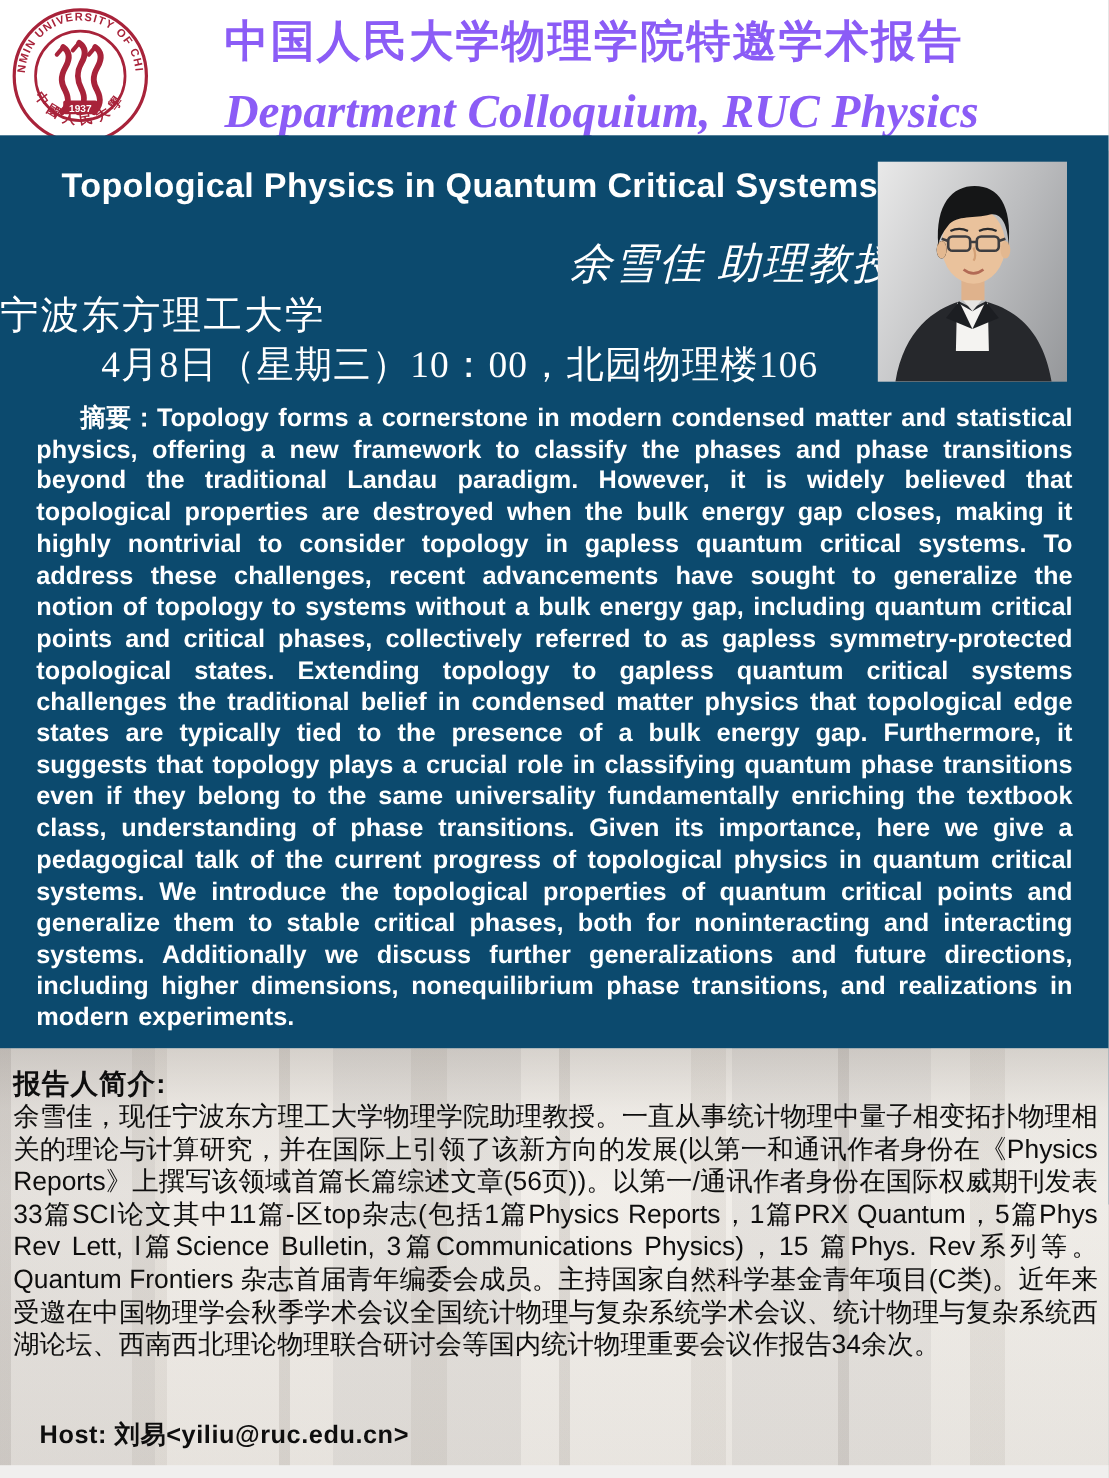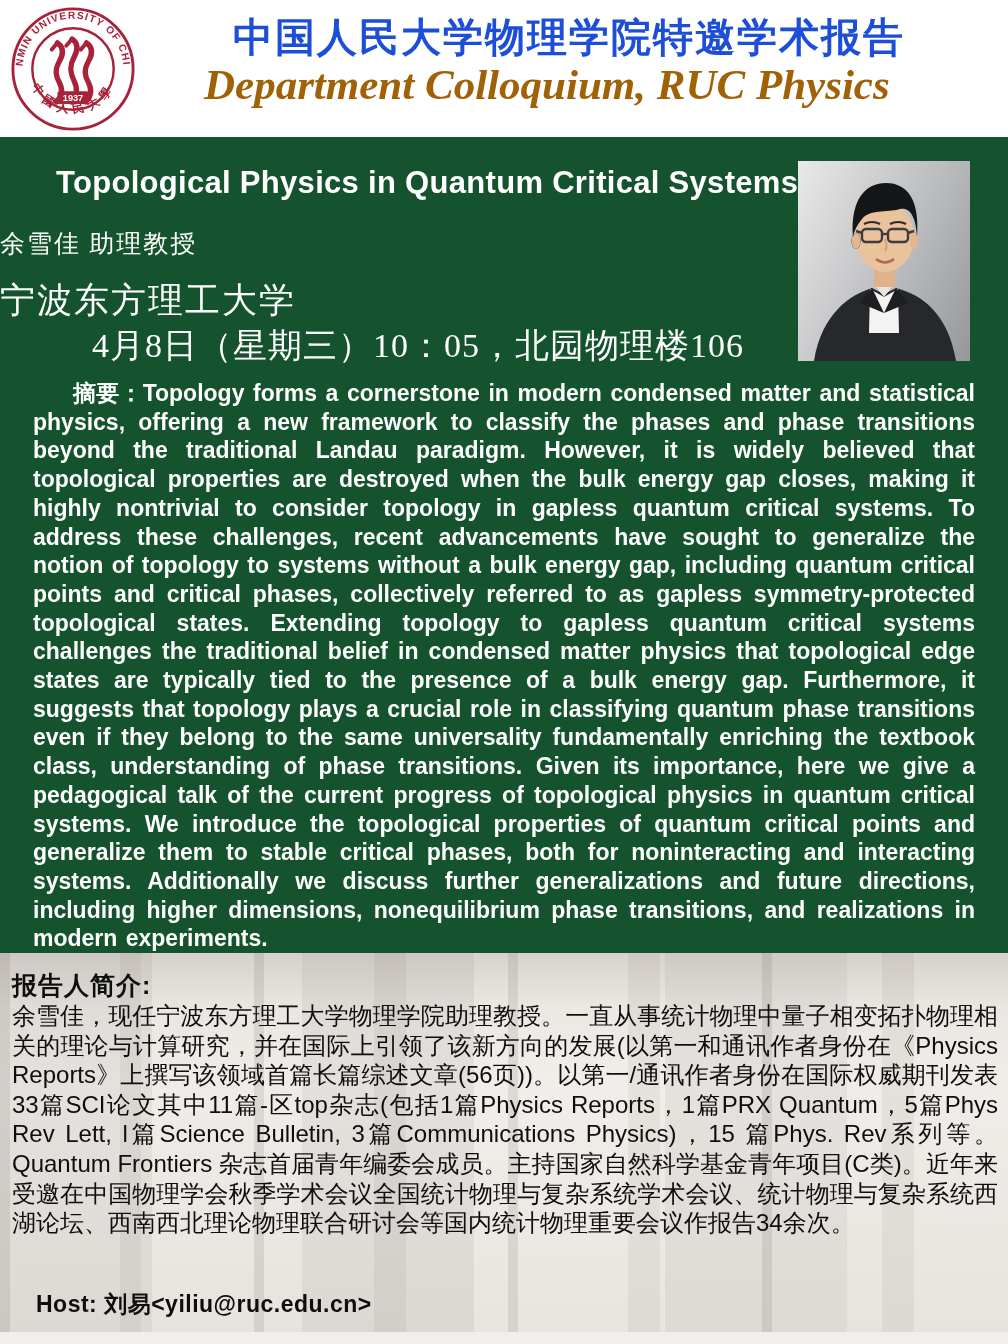"中国人民大学物理学院特邀学术报告" .title-zh { color: #1d4ed8 -> #8b5cf6; margin-left: 29px -> none }
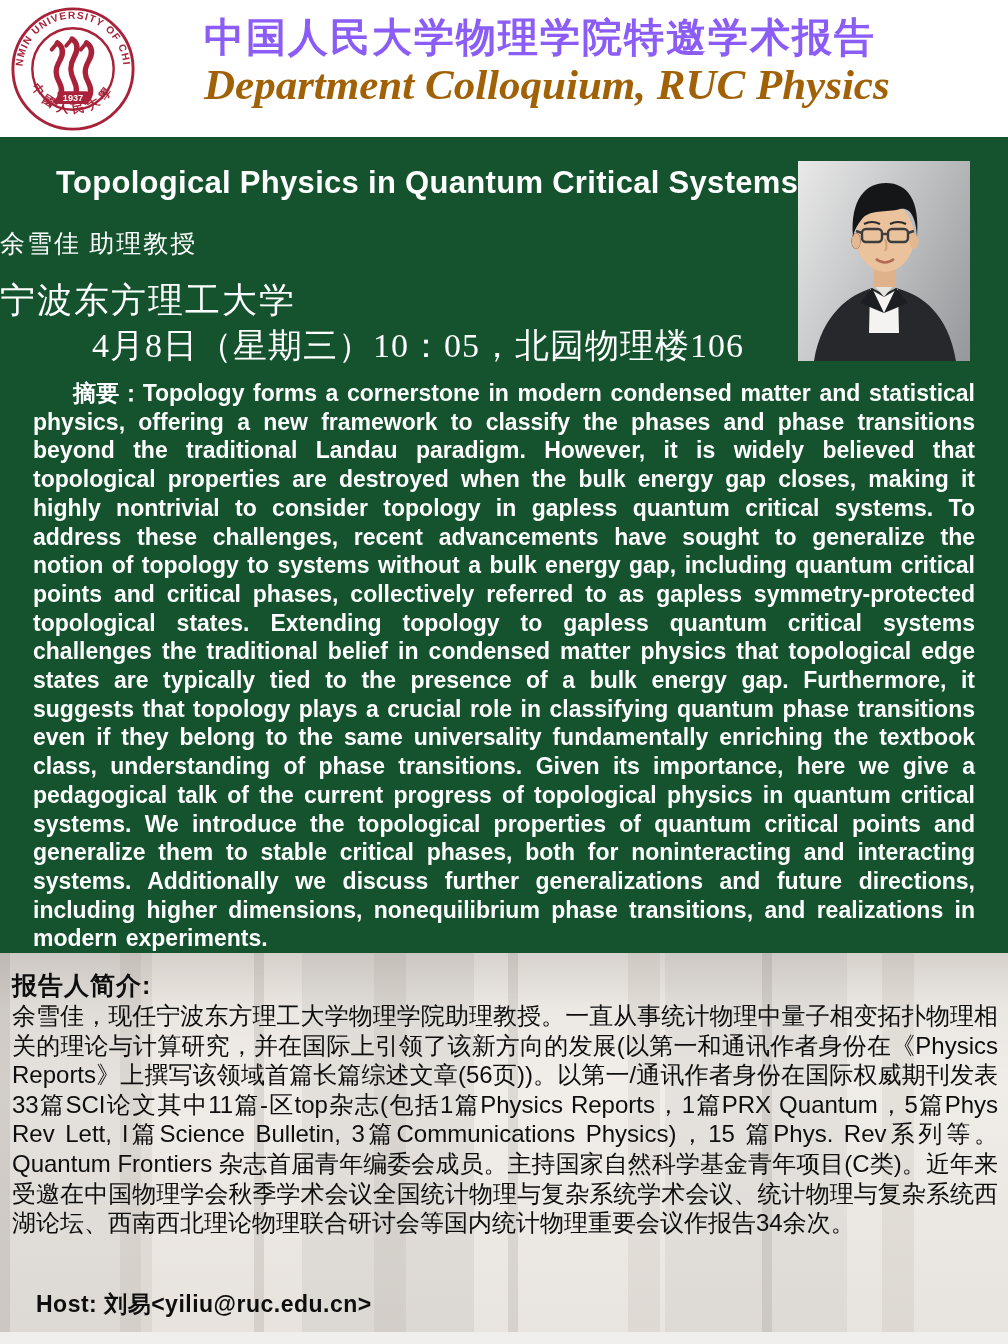"Department Colloquium, RUC Physics" .title-en { color: #a16207 -> #8b5cf6; margin-top: 3px -> 20px }
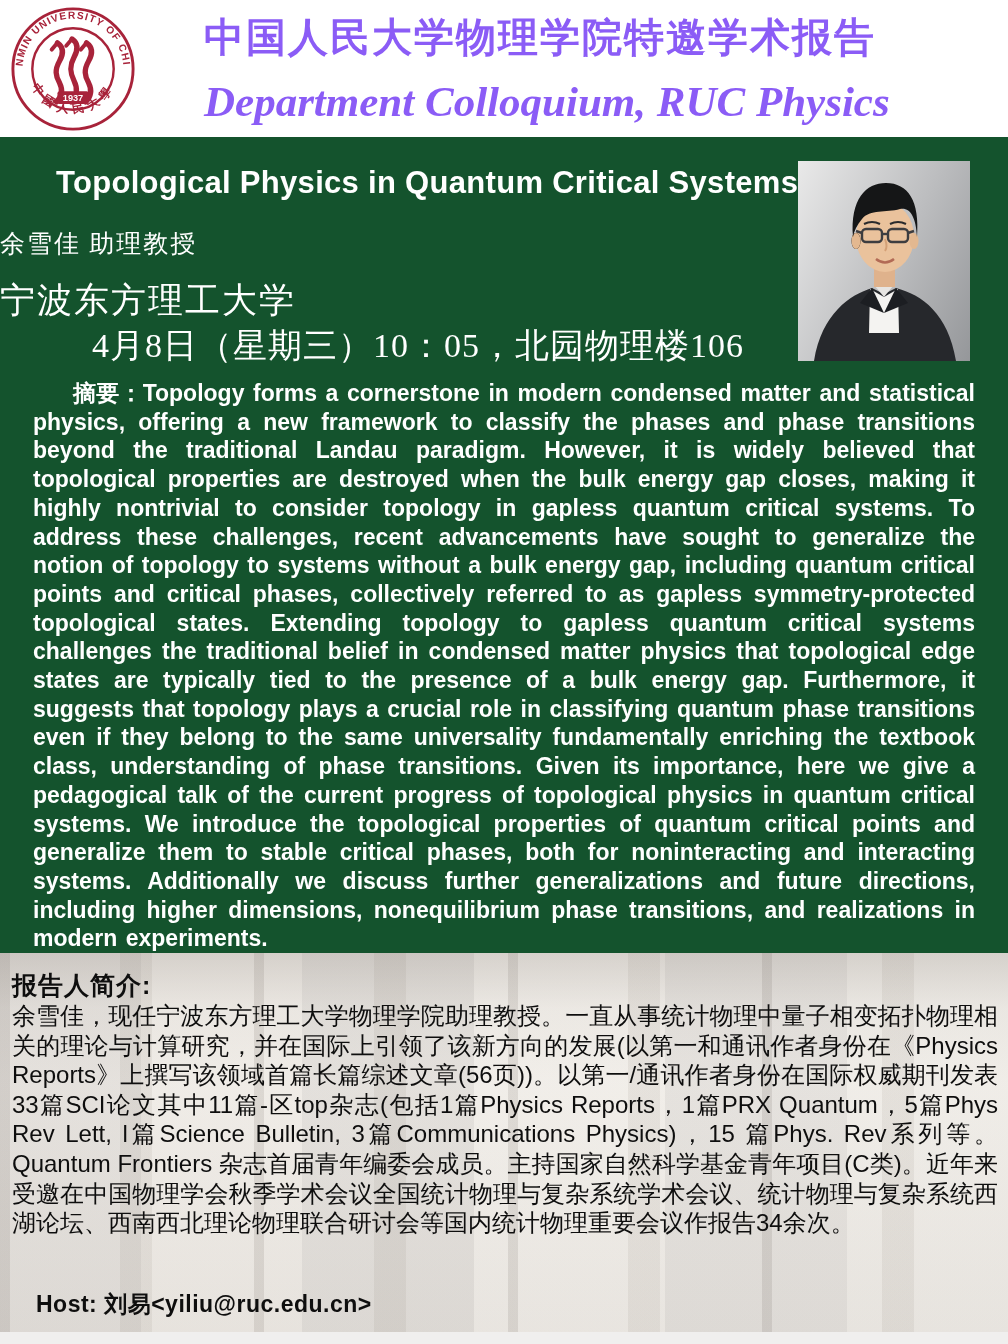"Topological Physics in Quantum Critical" .blue-panel { background: #14532d -> #0c4a6e; top: 137px -> 123px }
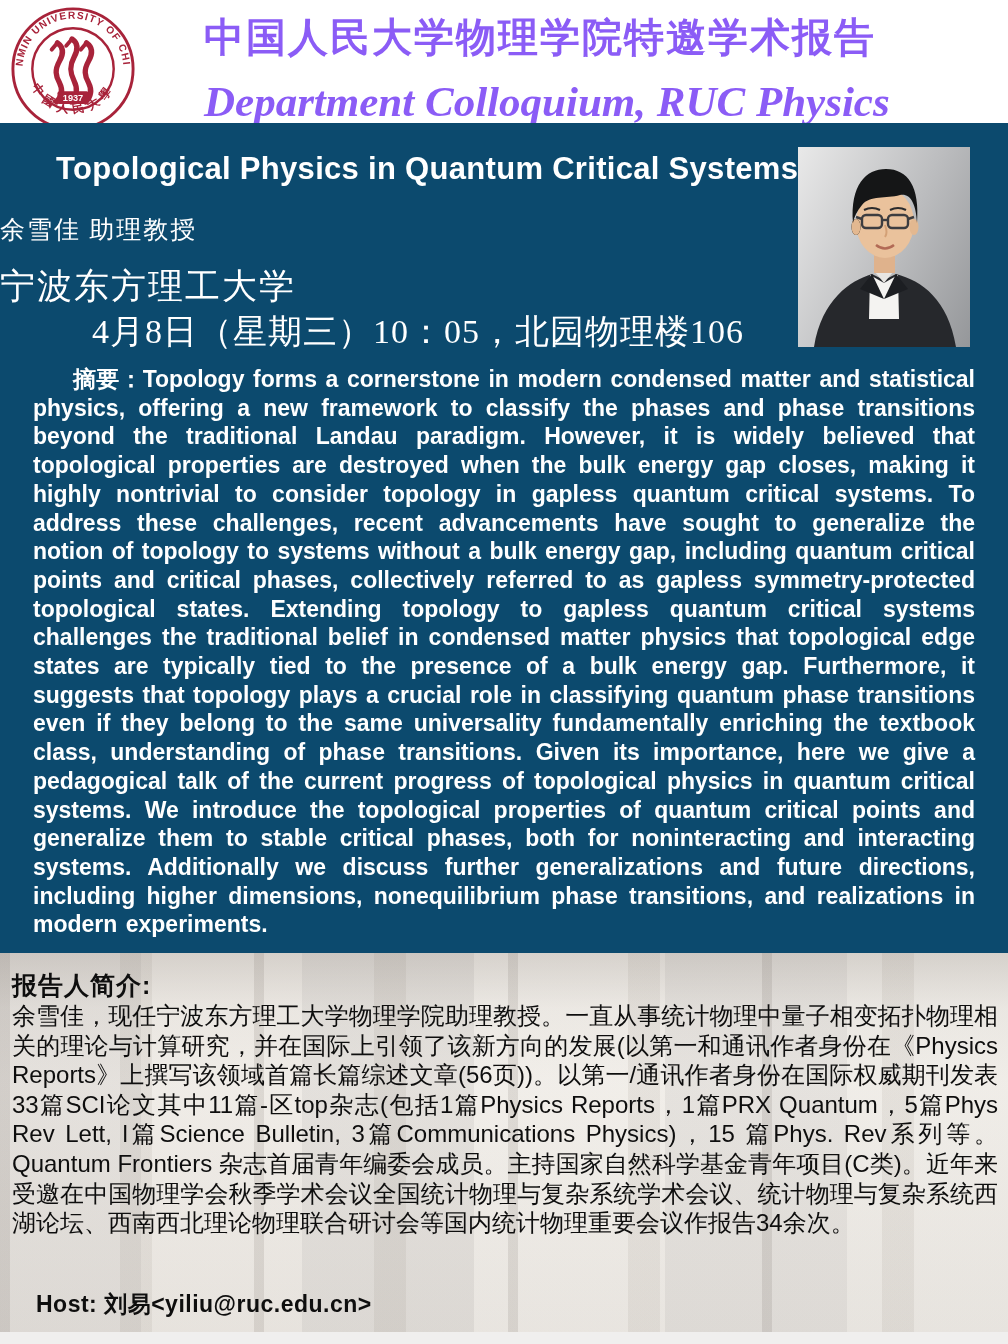"余雪佳 助理教授" .speaker-name { font-size: 25px -> 39px; font-style: none -> italic; text-align: left -> right }
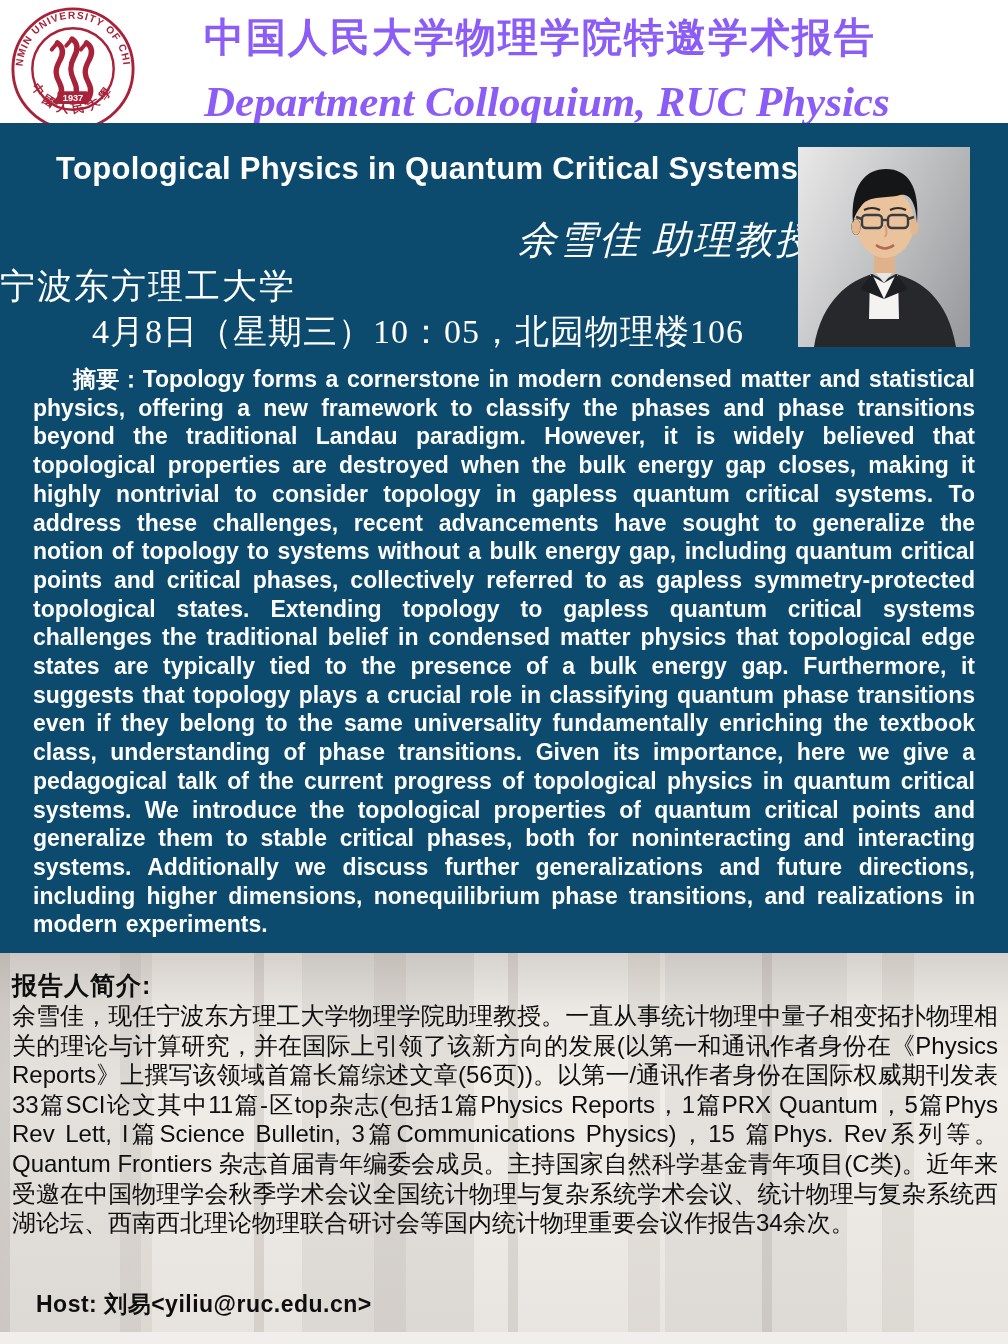"4月8日（星期三）10：05，北园物理楼106" div.talk-when { text: 05 -> 00 }
